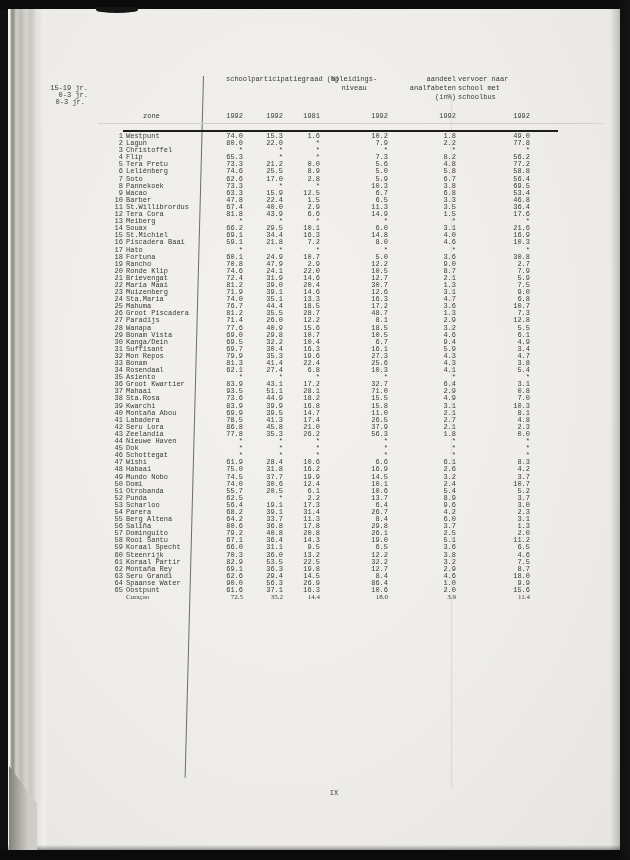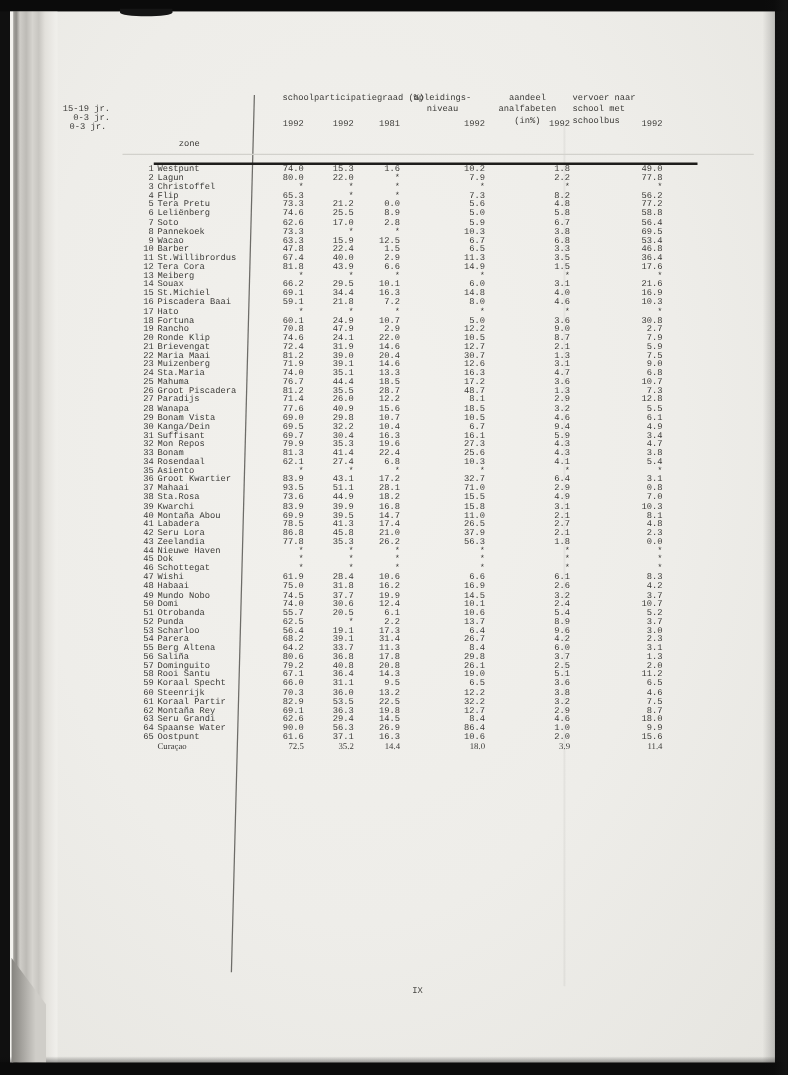"aandeel" .g3 { text-align: center -> right }
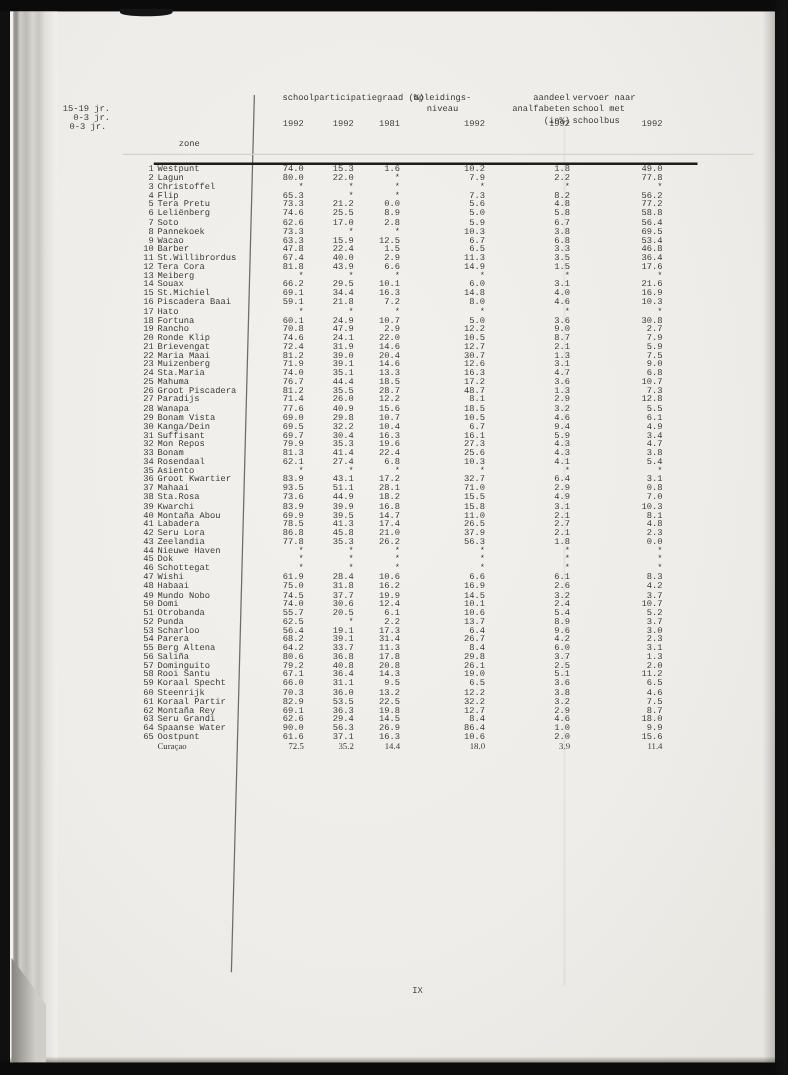"1992" .years { top: 88px -> 104px }
